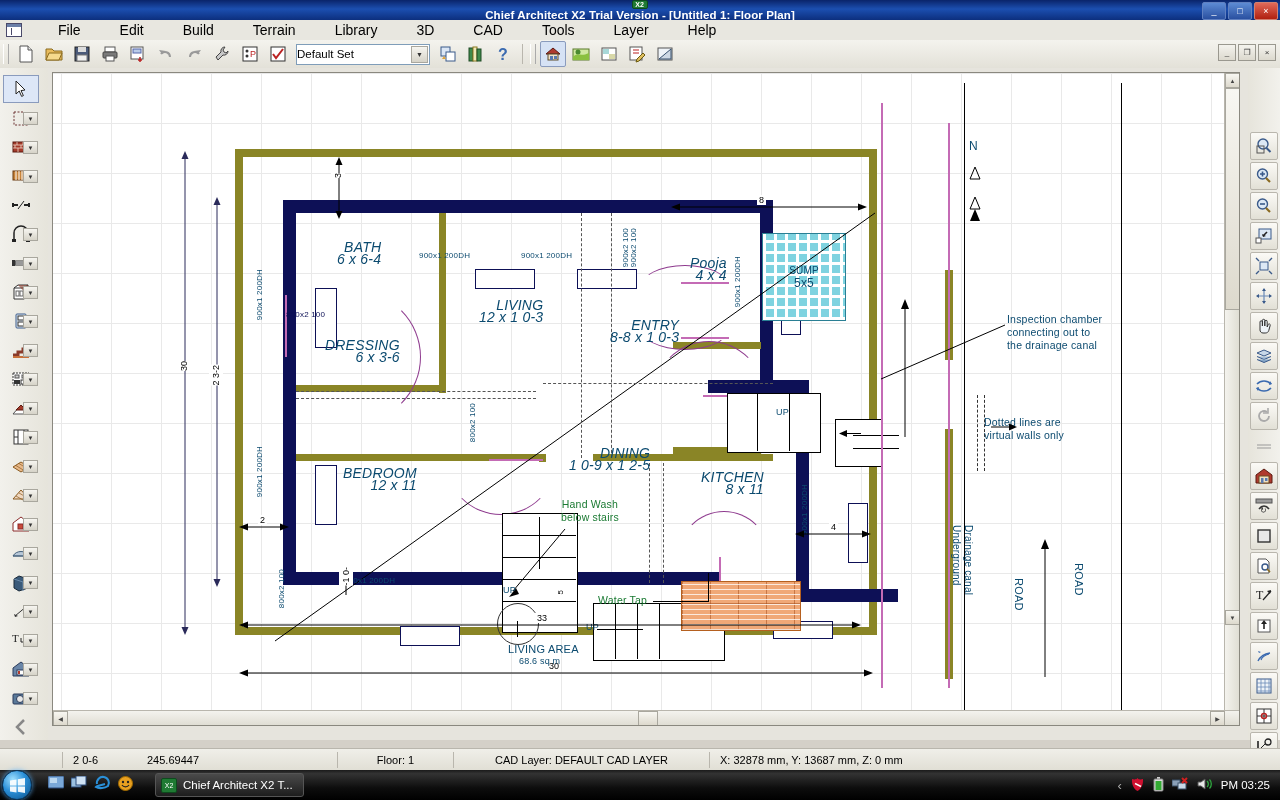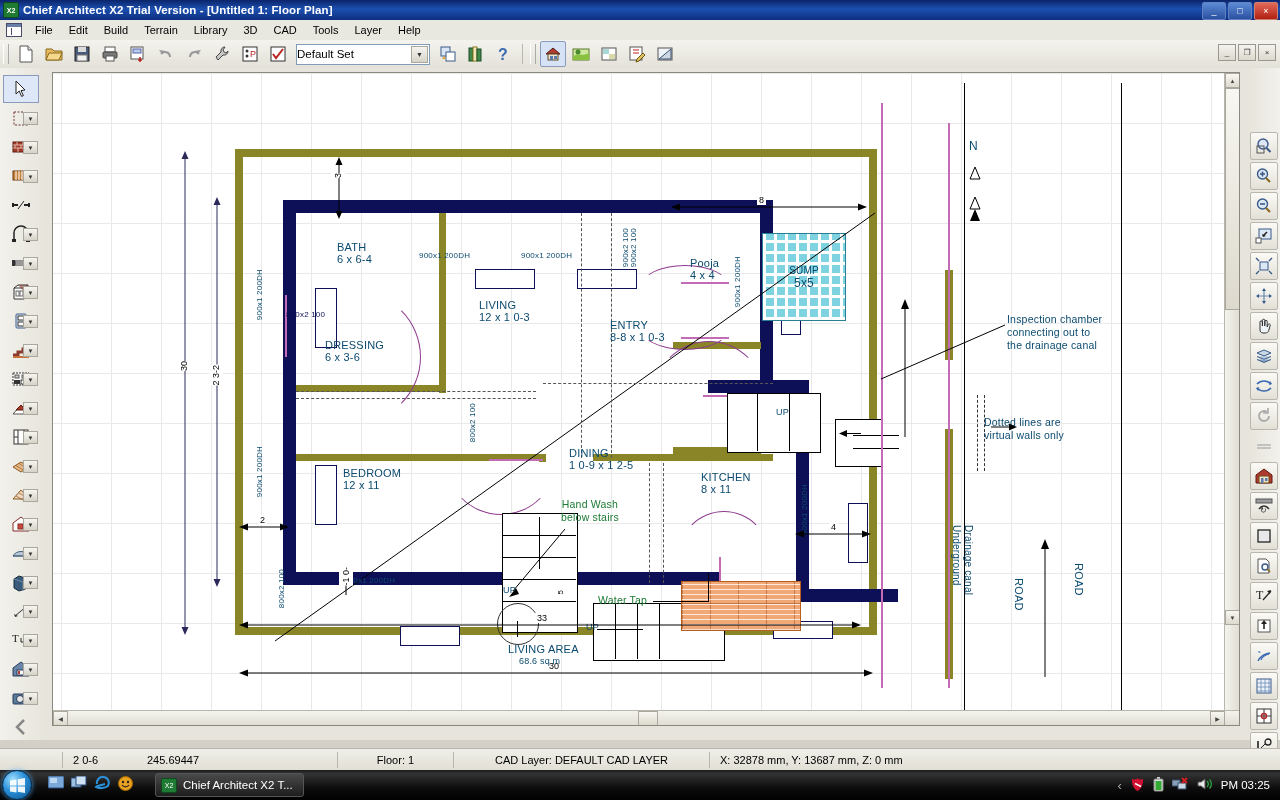"Chief Architect X2 Trial Version" .titlebar { flex-direction: none -> column }
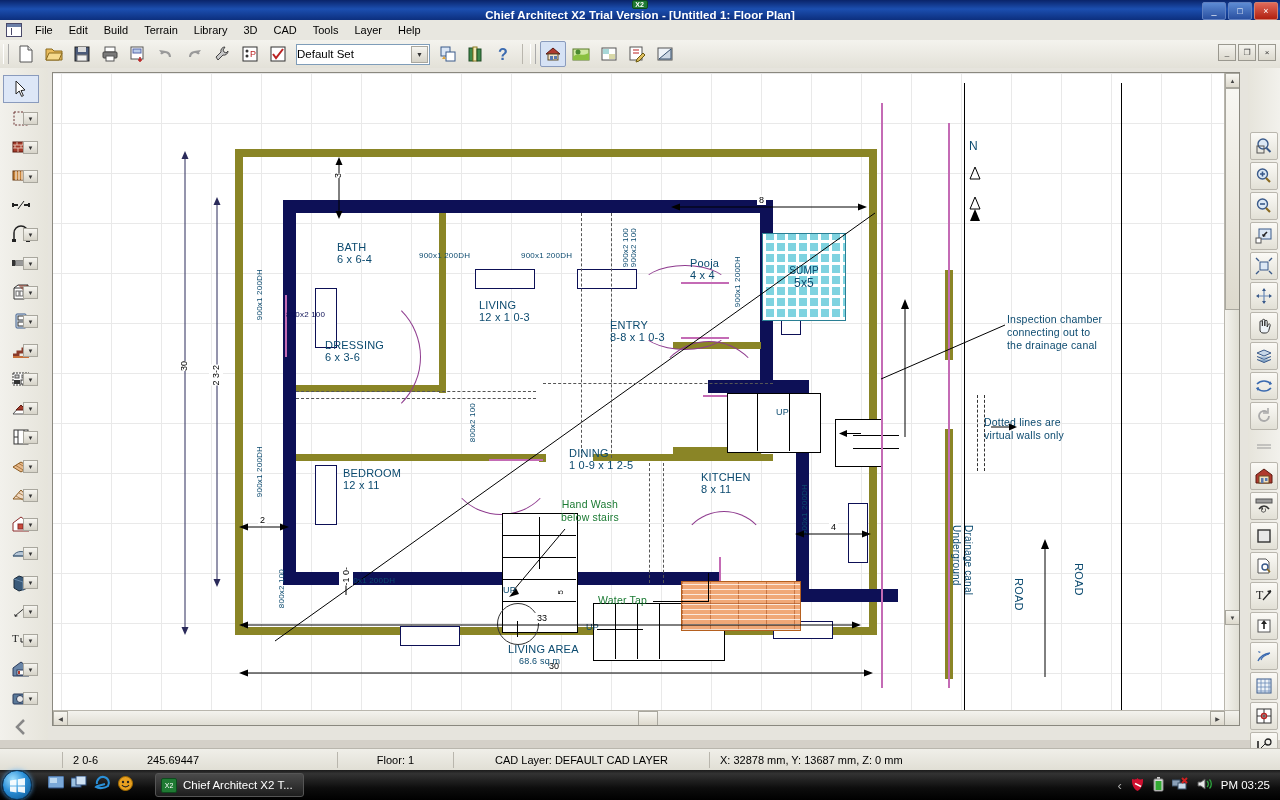"File" .menu-item { font-size: 11px -> 14px; margin-left: none -> 23px }
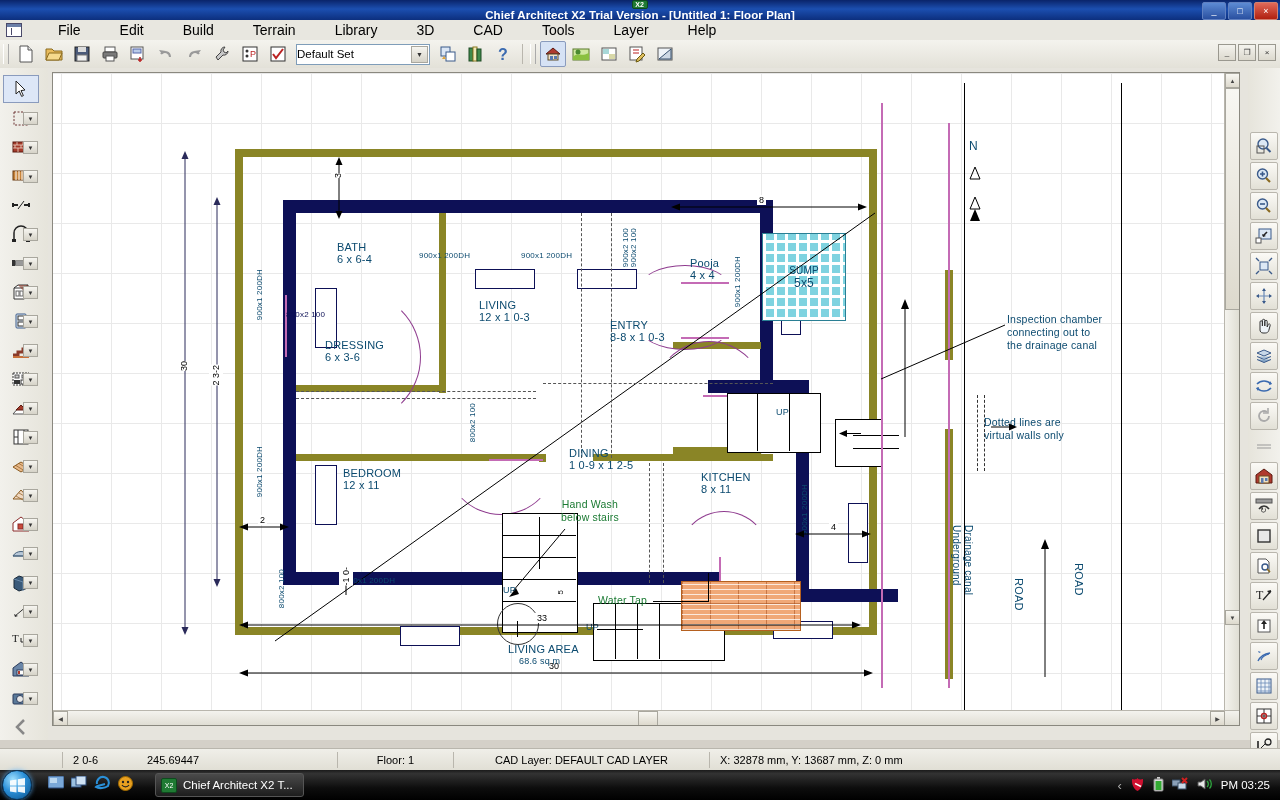"BATH" .lbl.room { font-size: 11px -> 14px; font-style: none -> italic; text-align: left -> right }
